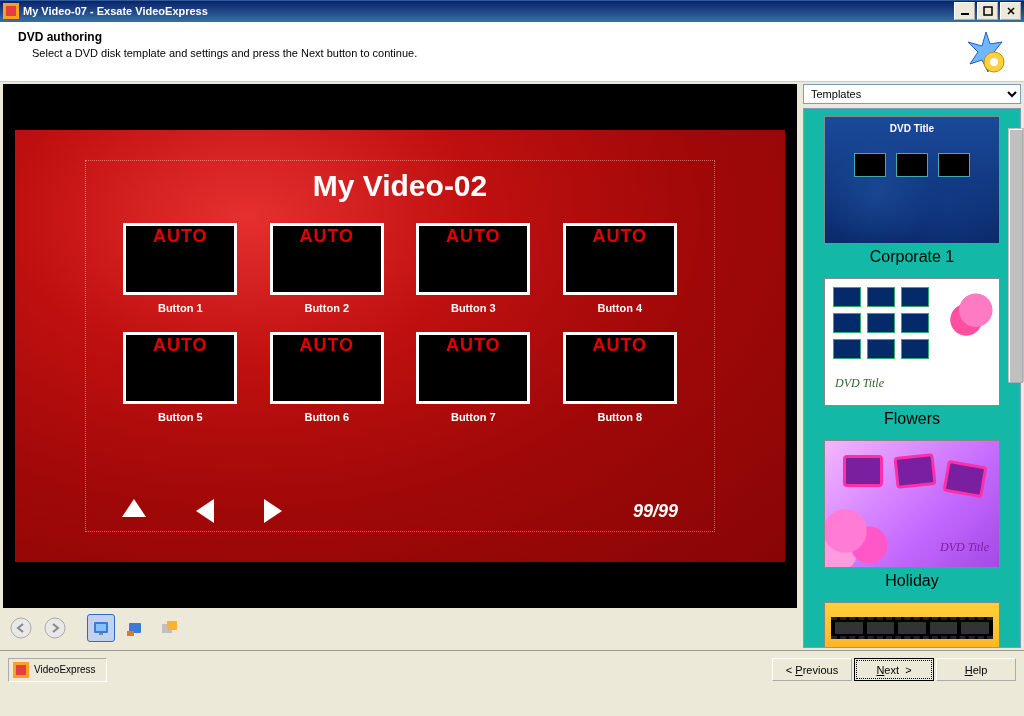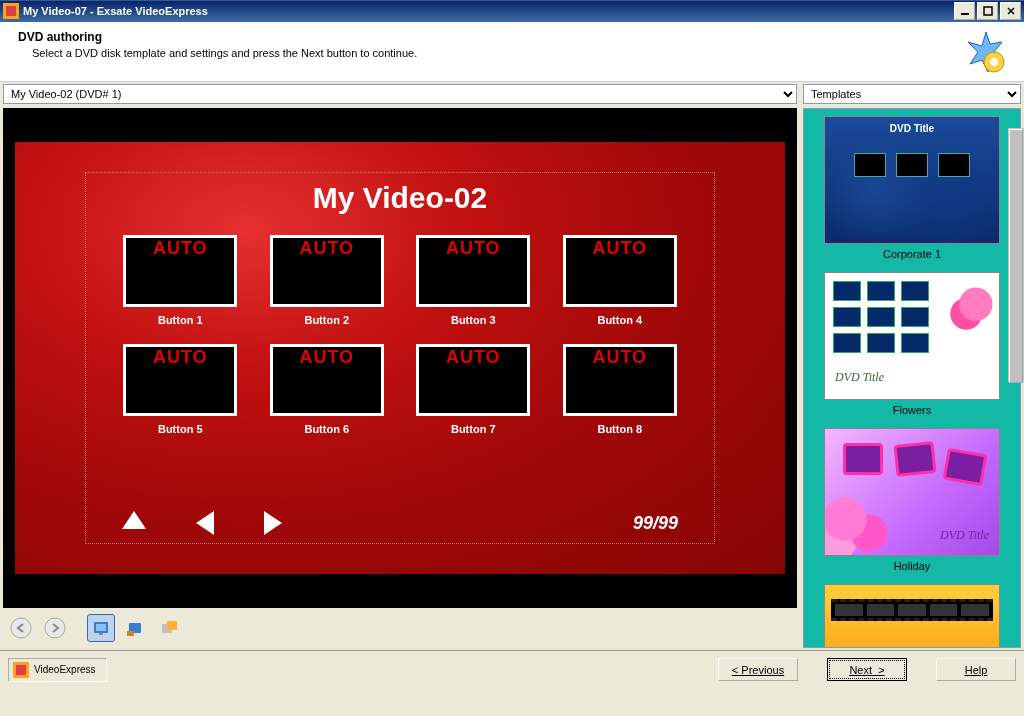"My Video-02 (DVD# 1)" div.select-bar { html: <div> <select> <option>My Video-02 (DVD# 1)</option> </select> </div> -> none }
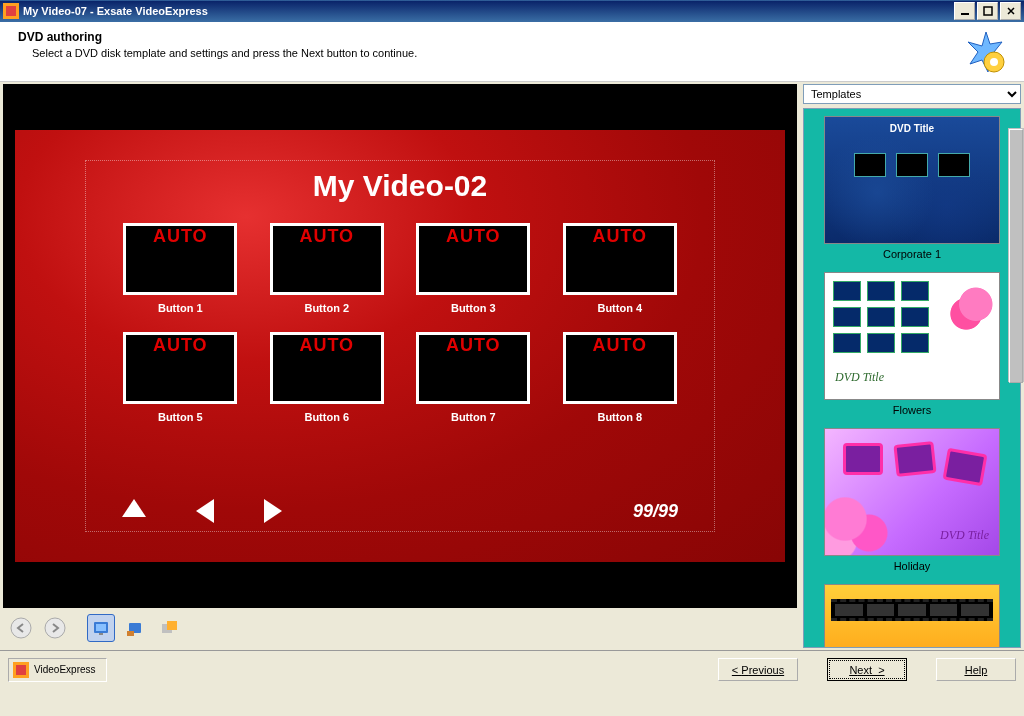"Corporate 1" .template-label { font-size: 11px -> 16px }
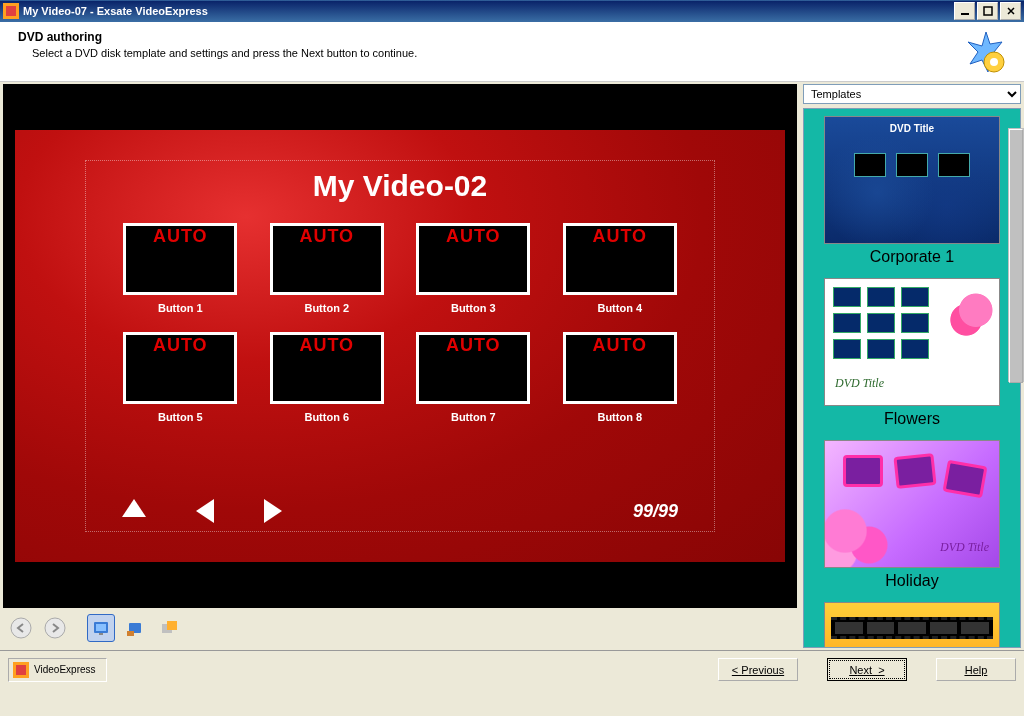"< Previous" .taskbar-right { gap: 29px -> 2px; text-decoration: underline -> none }
